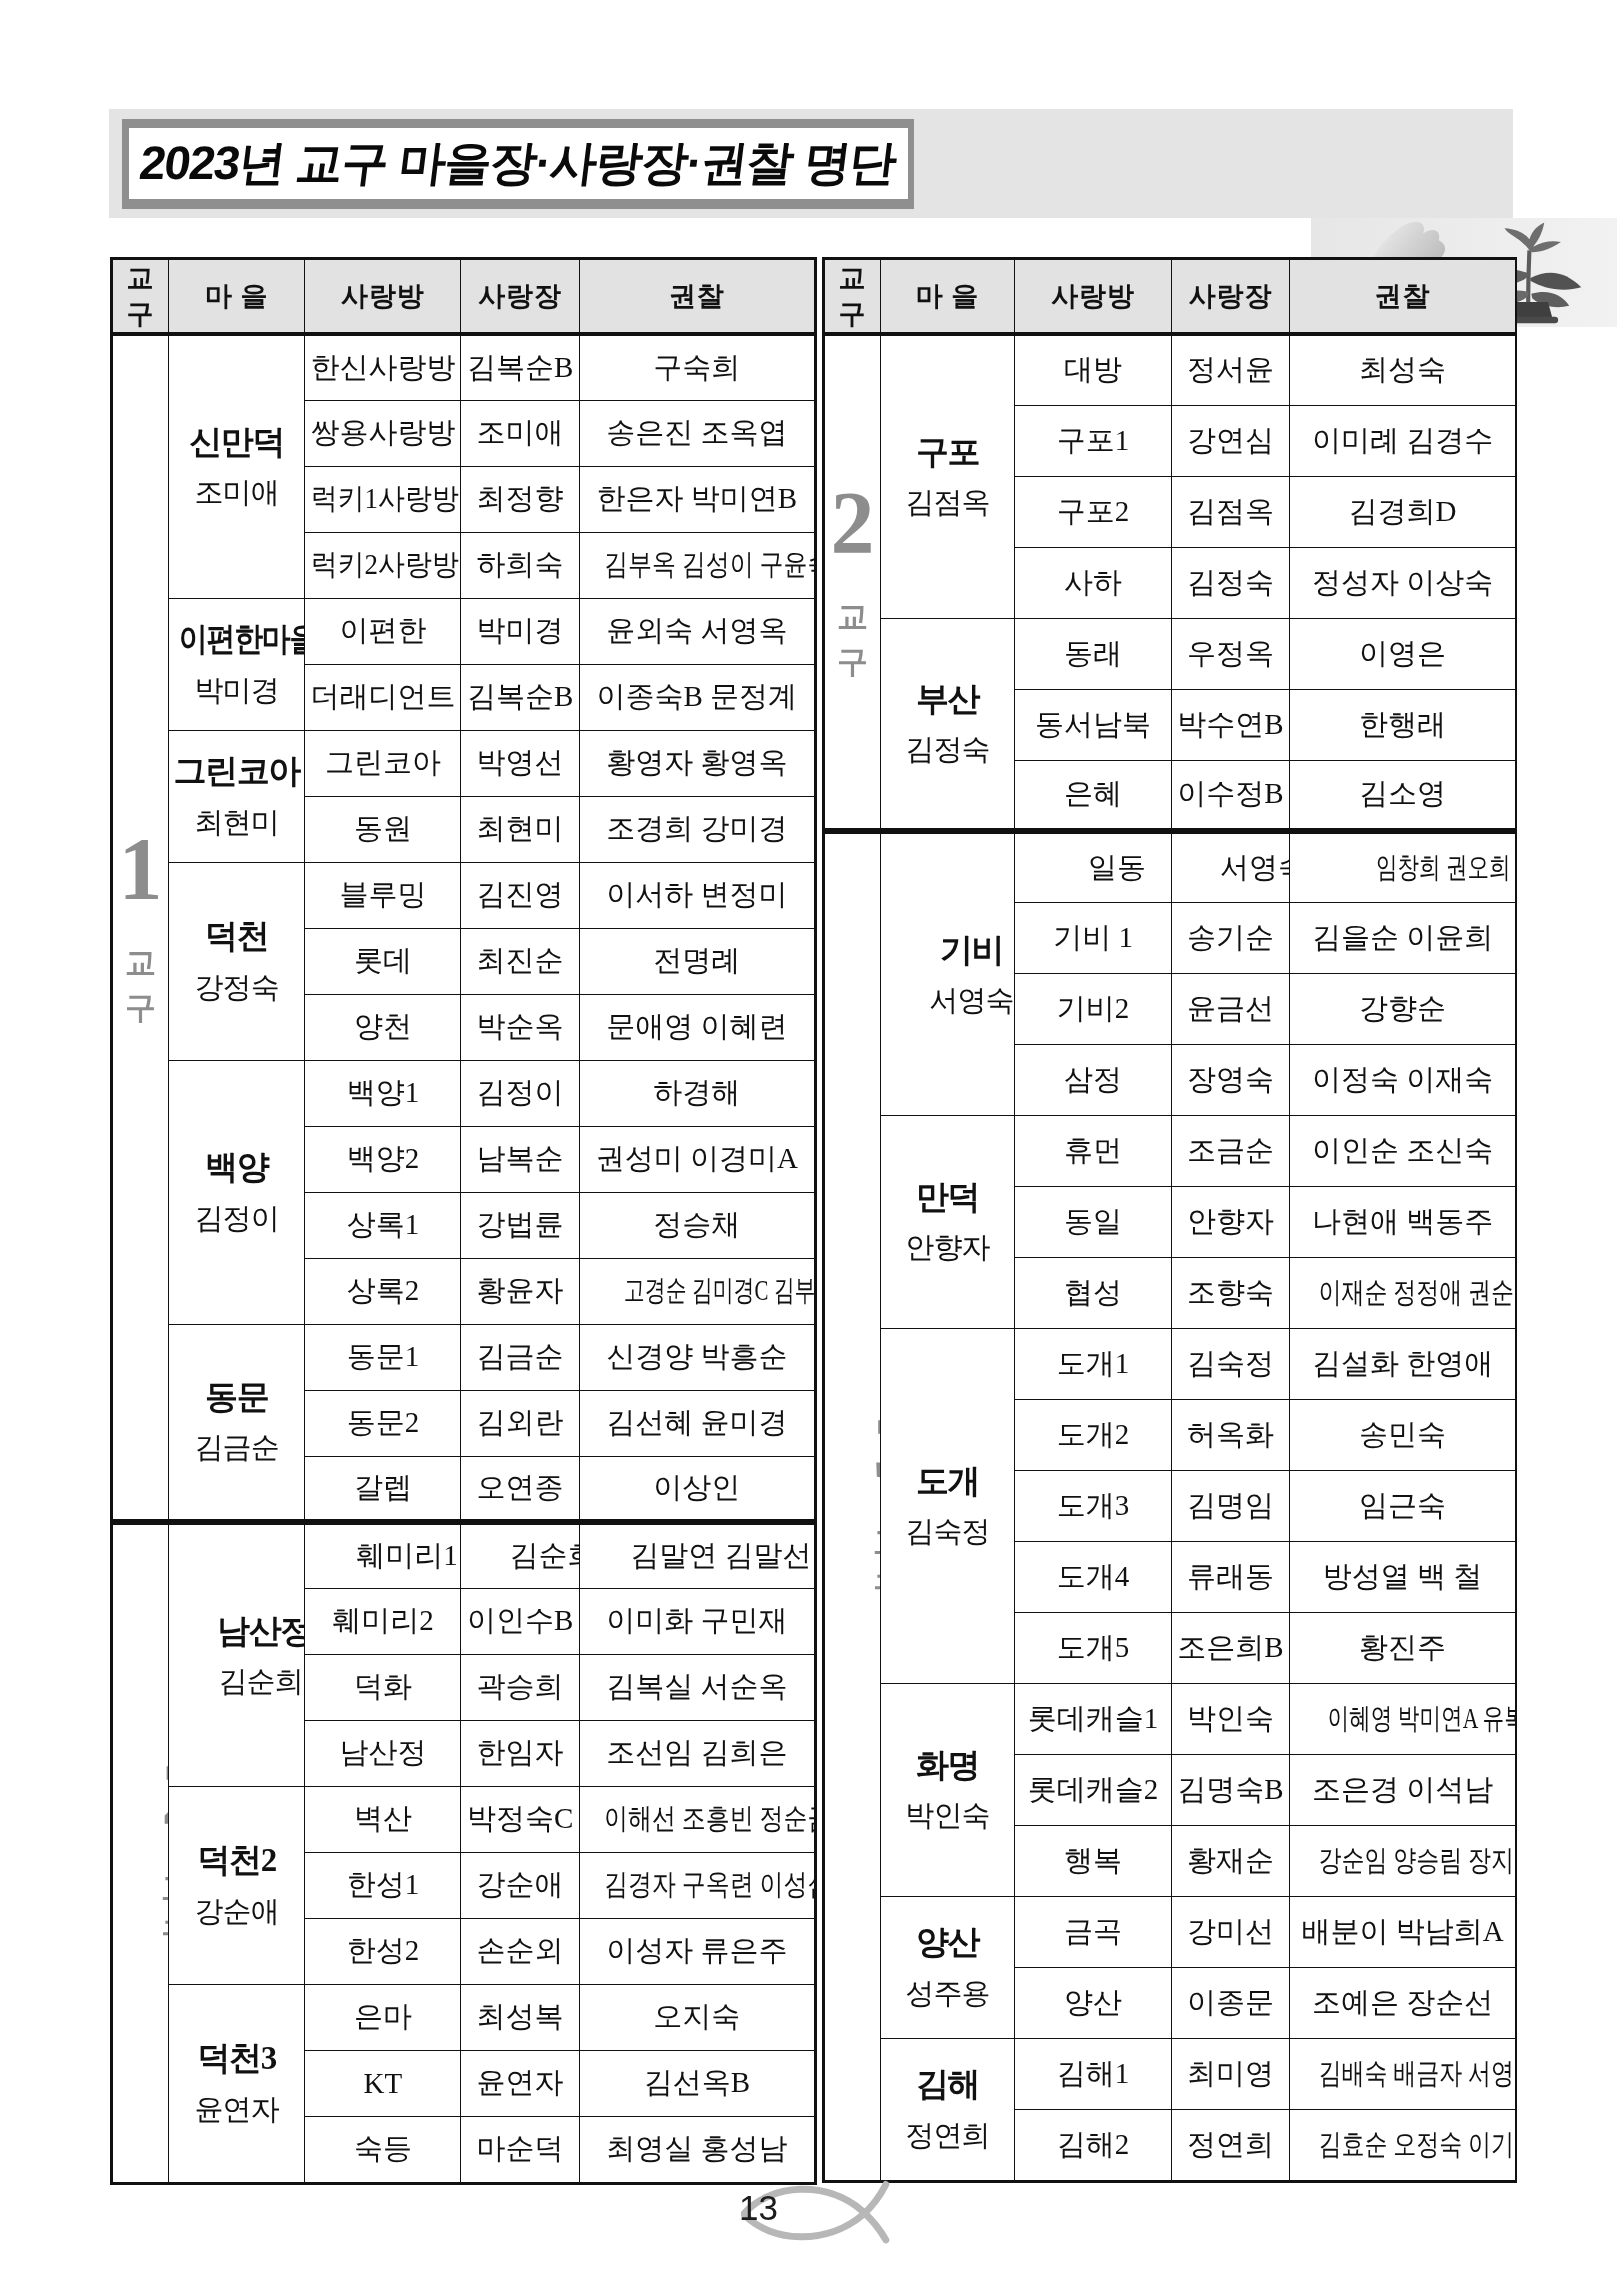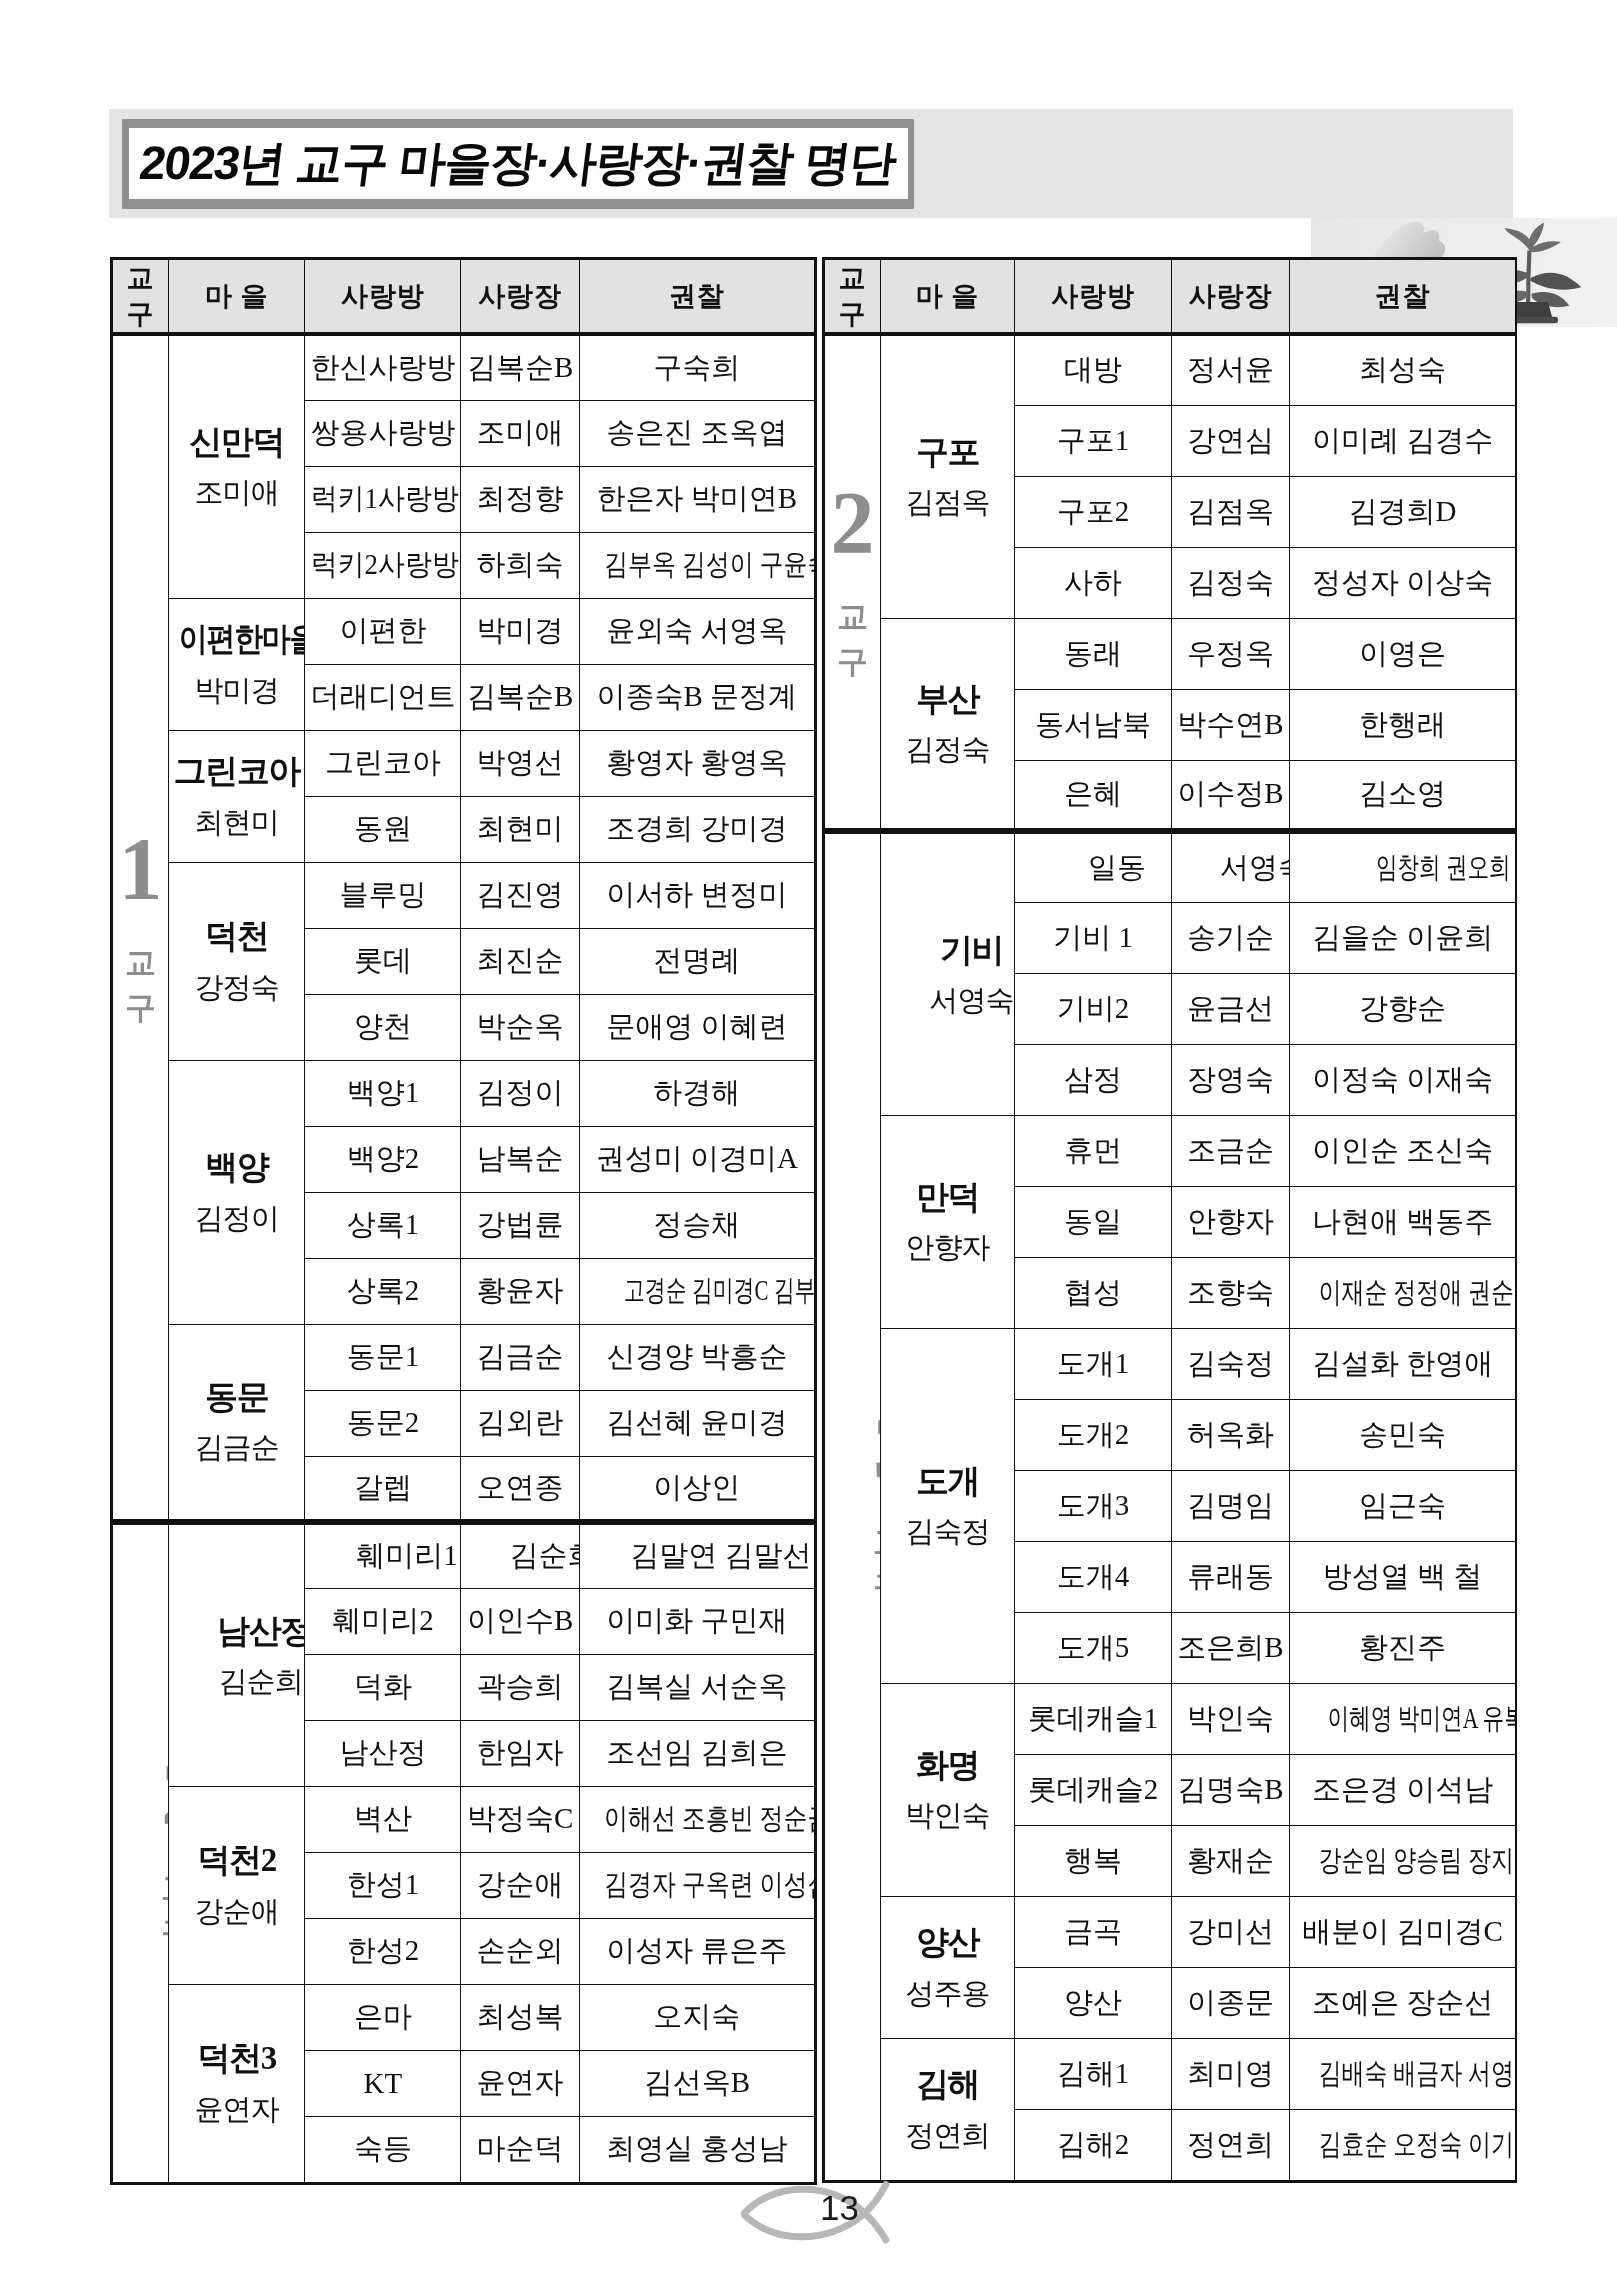"배분이 김미경C" span.fit { text: 김미경C -> 박남희A }
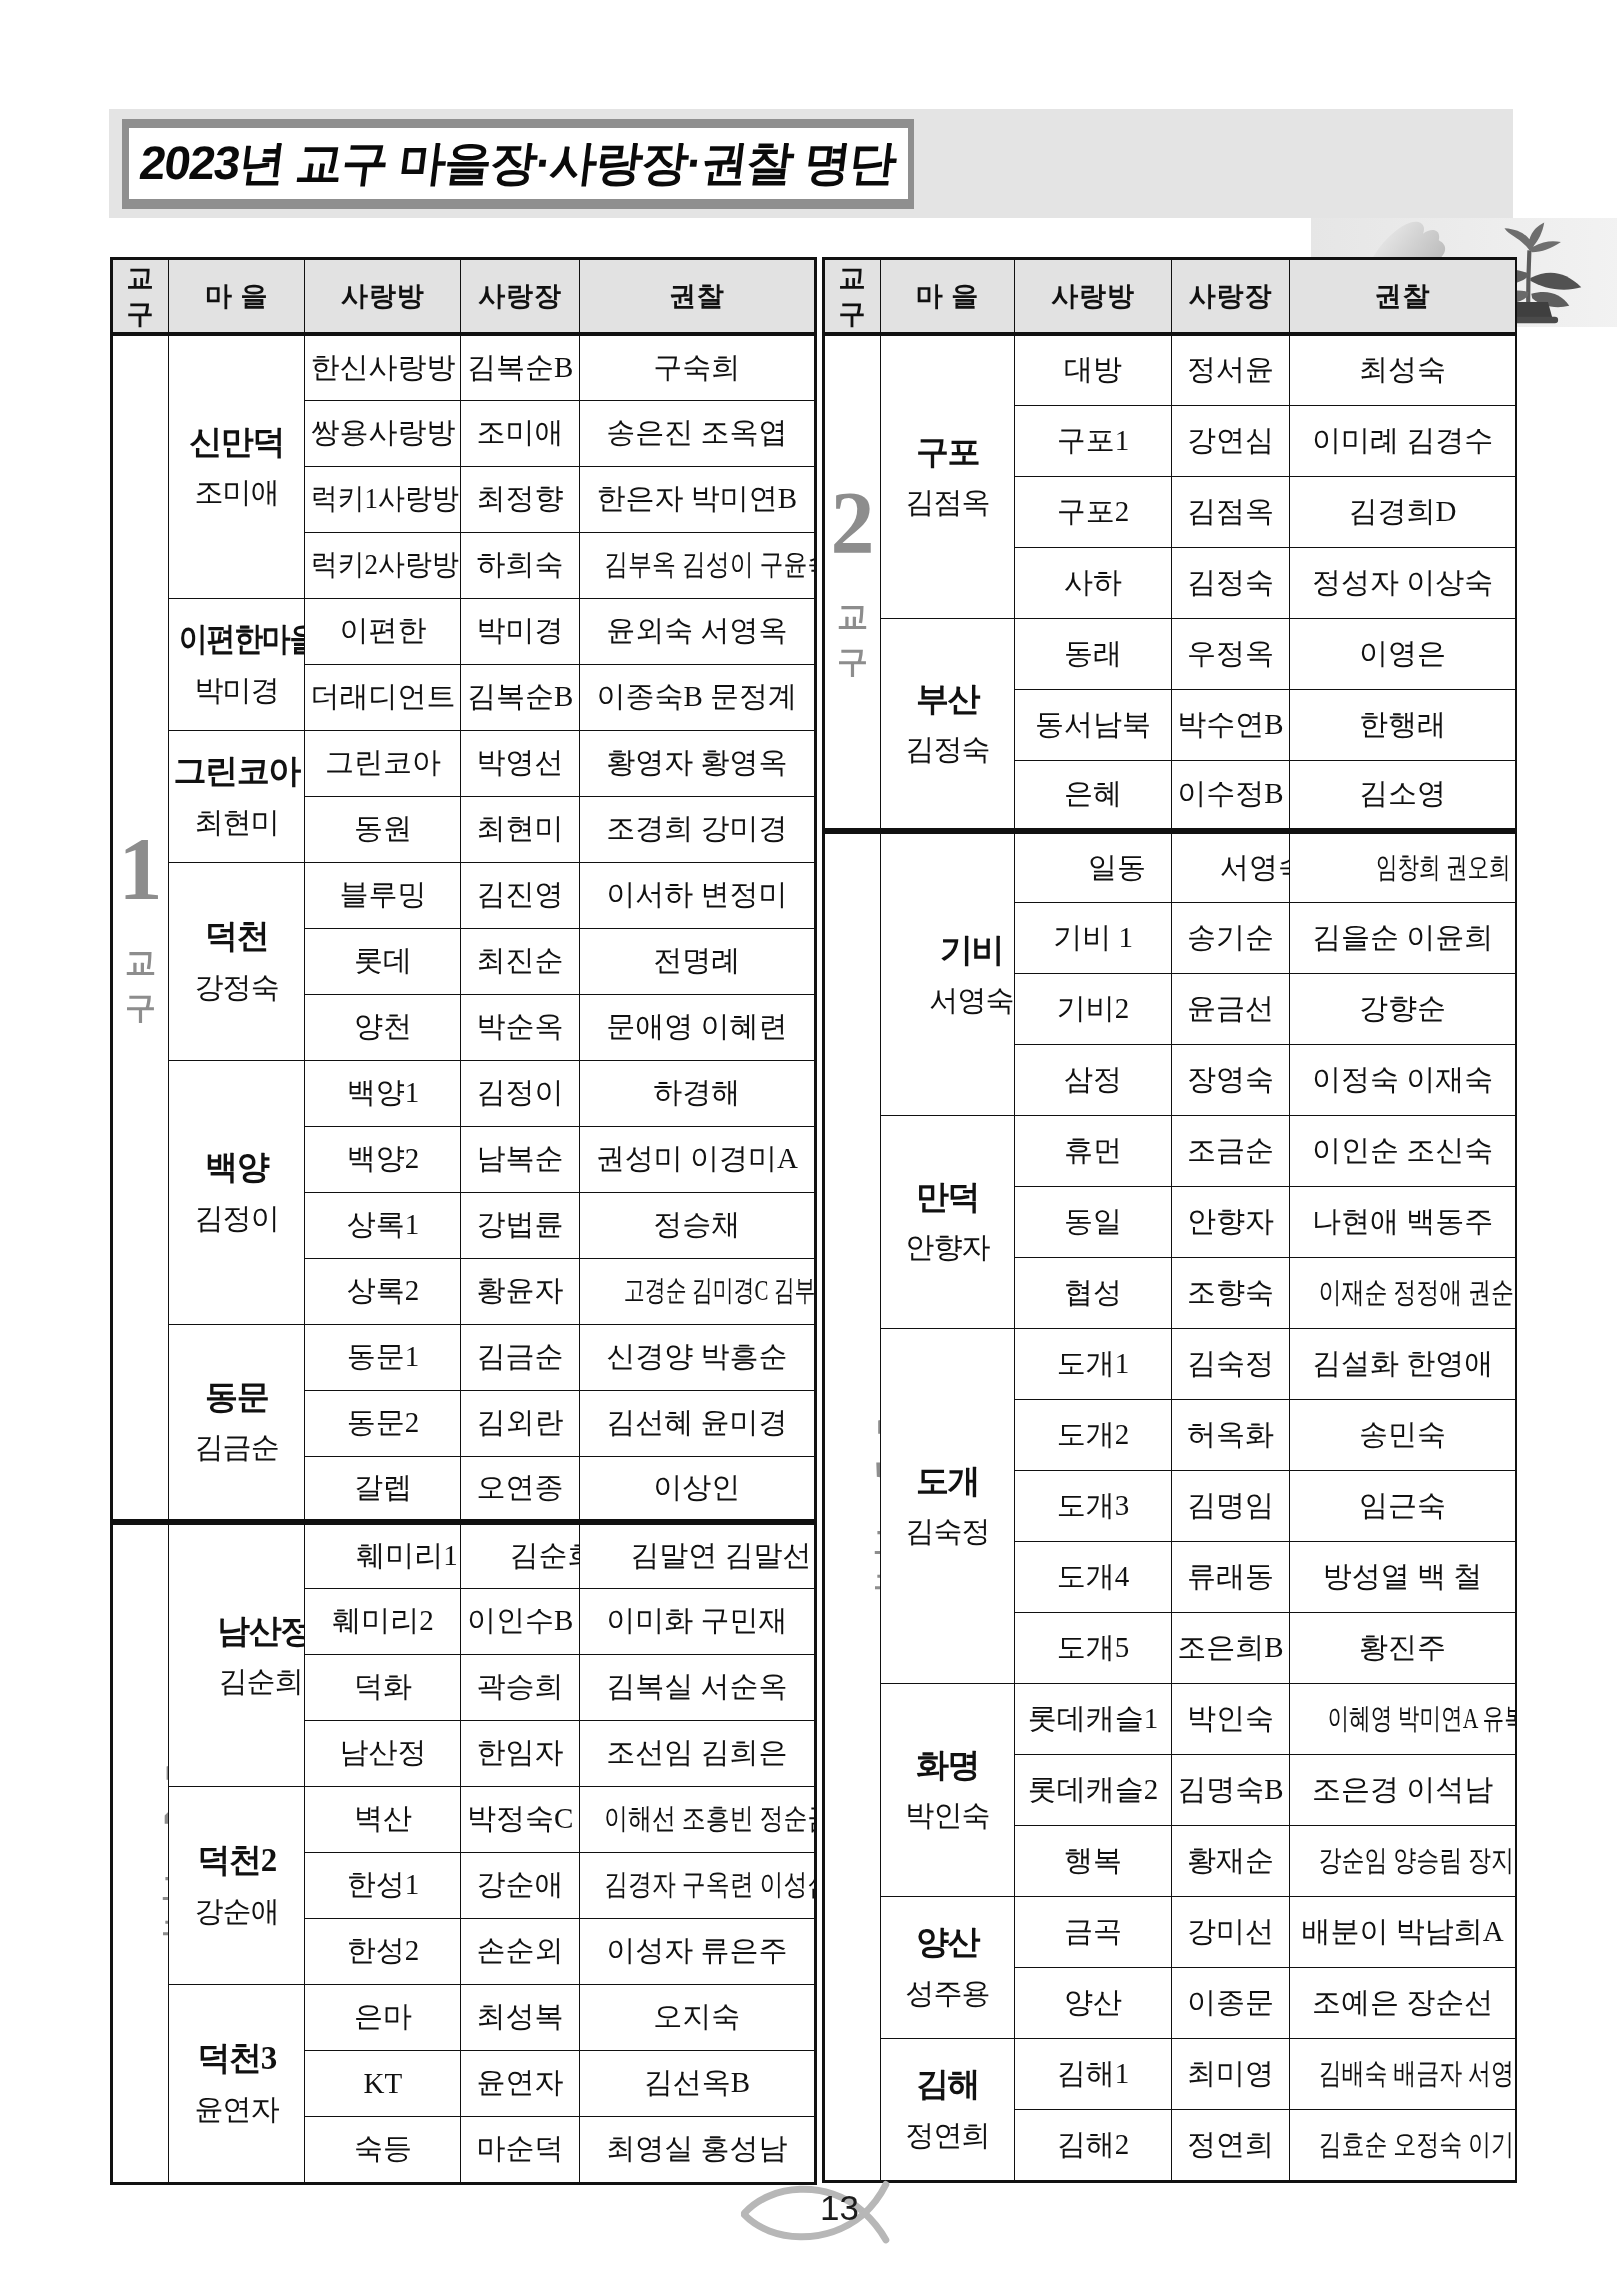"13" .page-num { text-align: right -> left }
